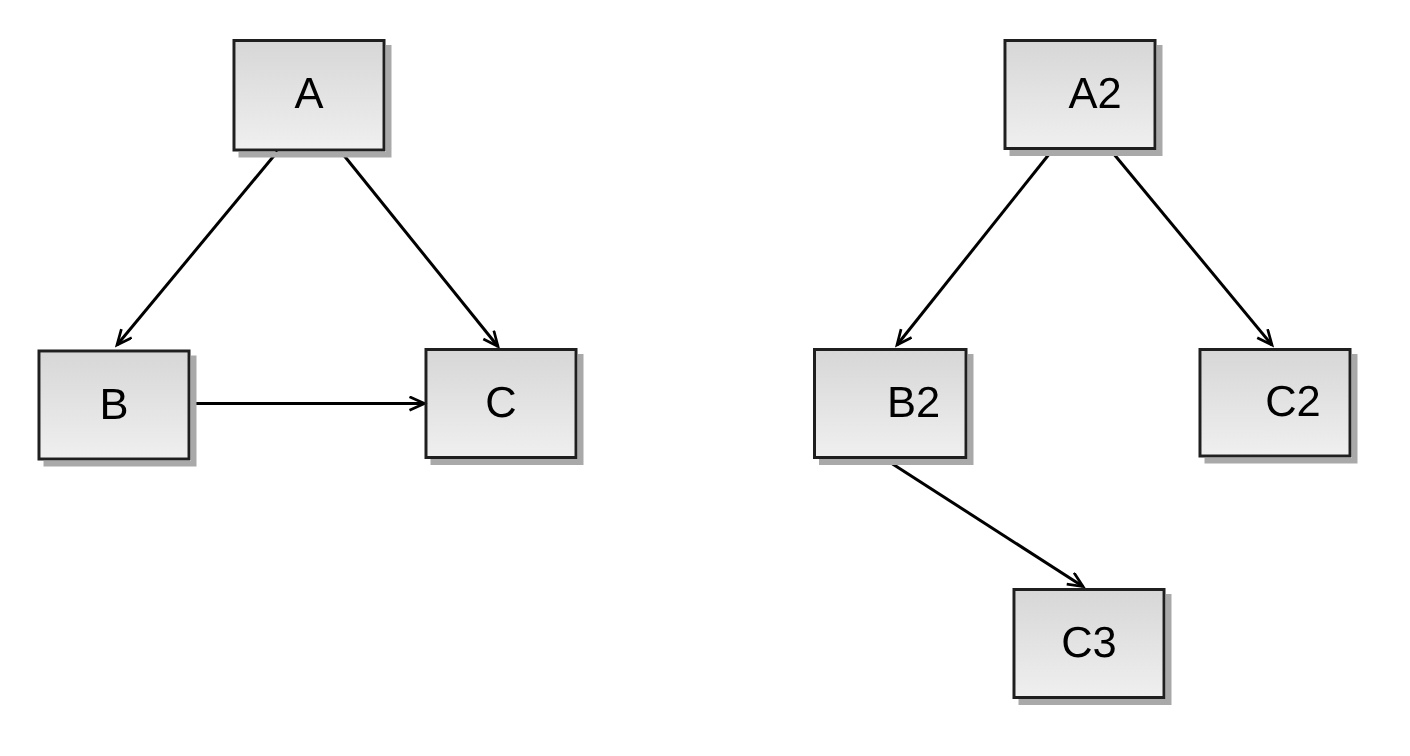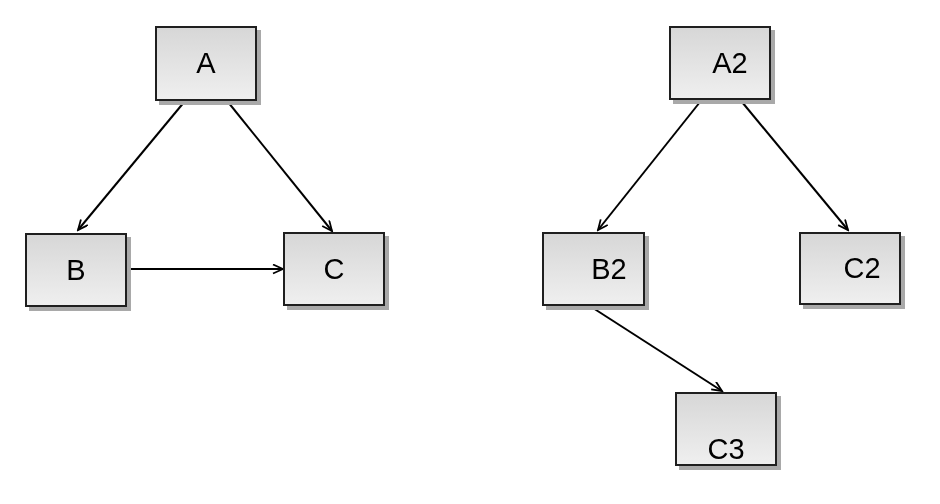"C3" div.node { align-items: flex-end -> none }
